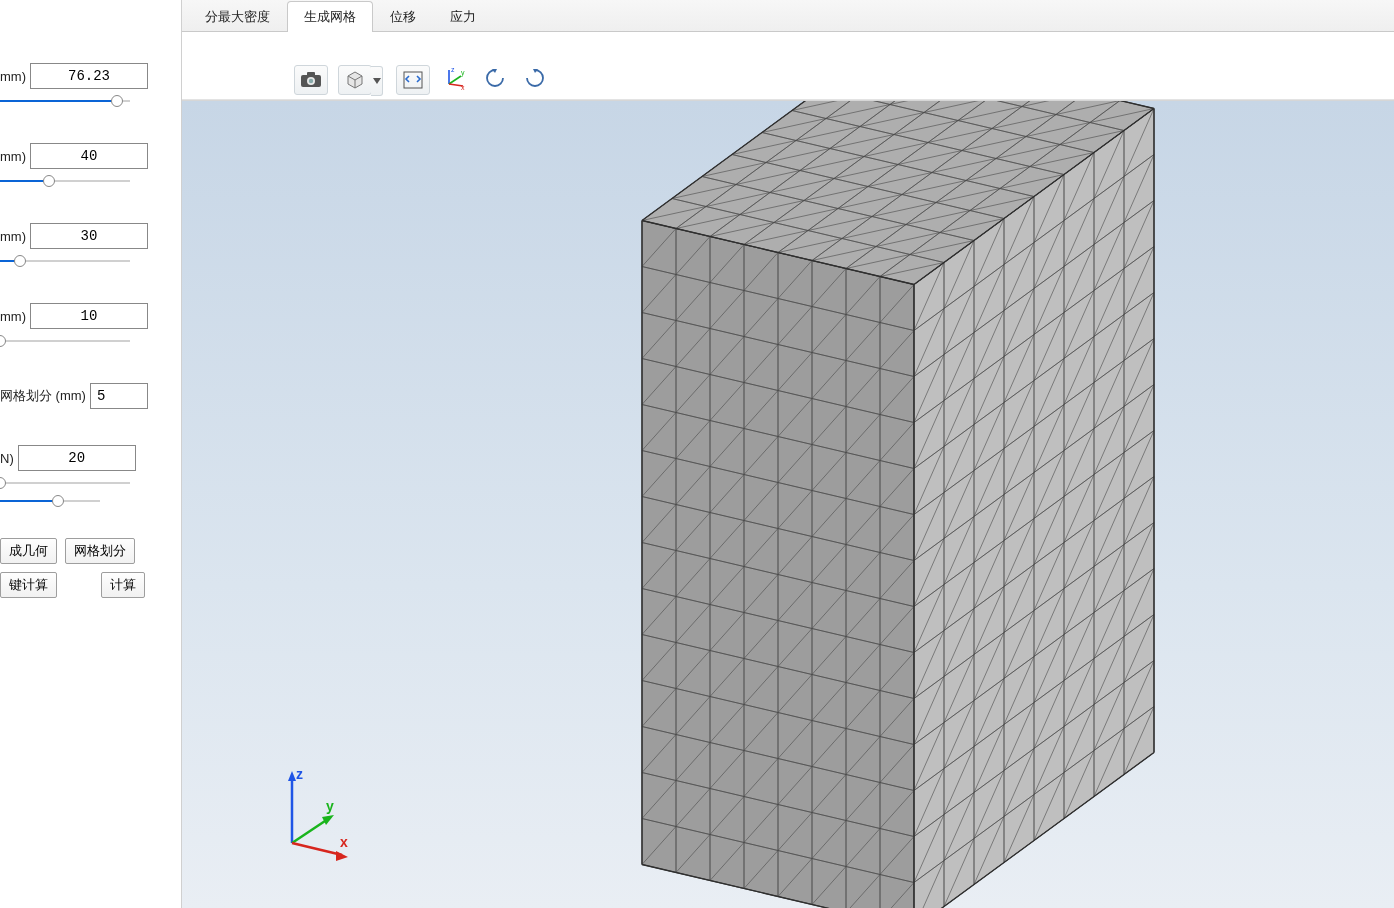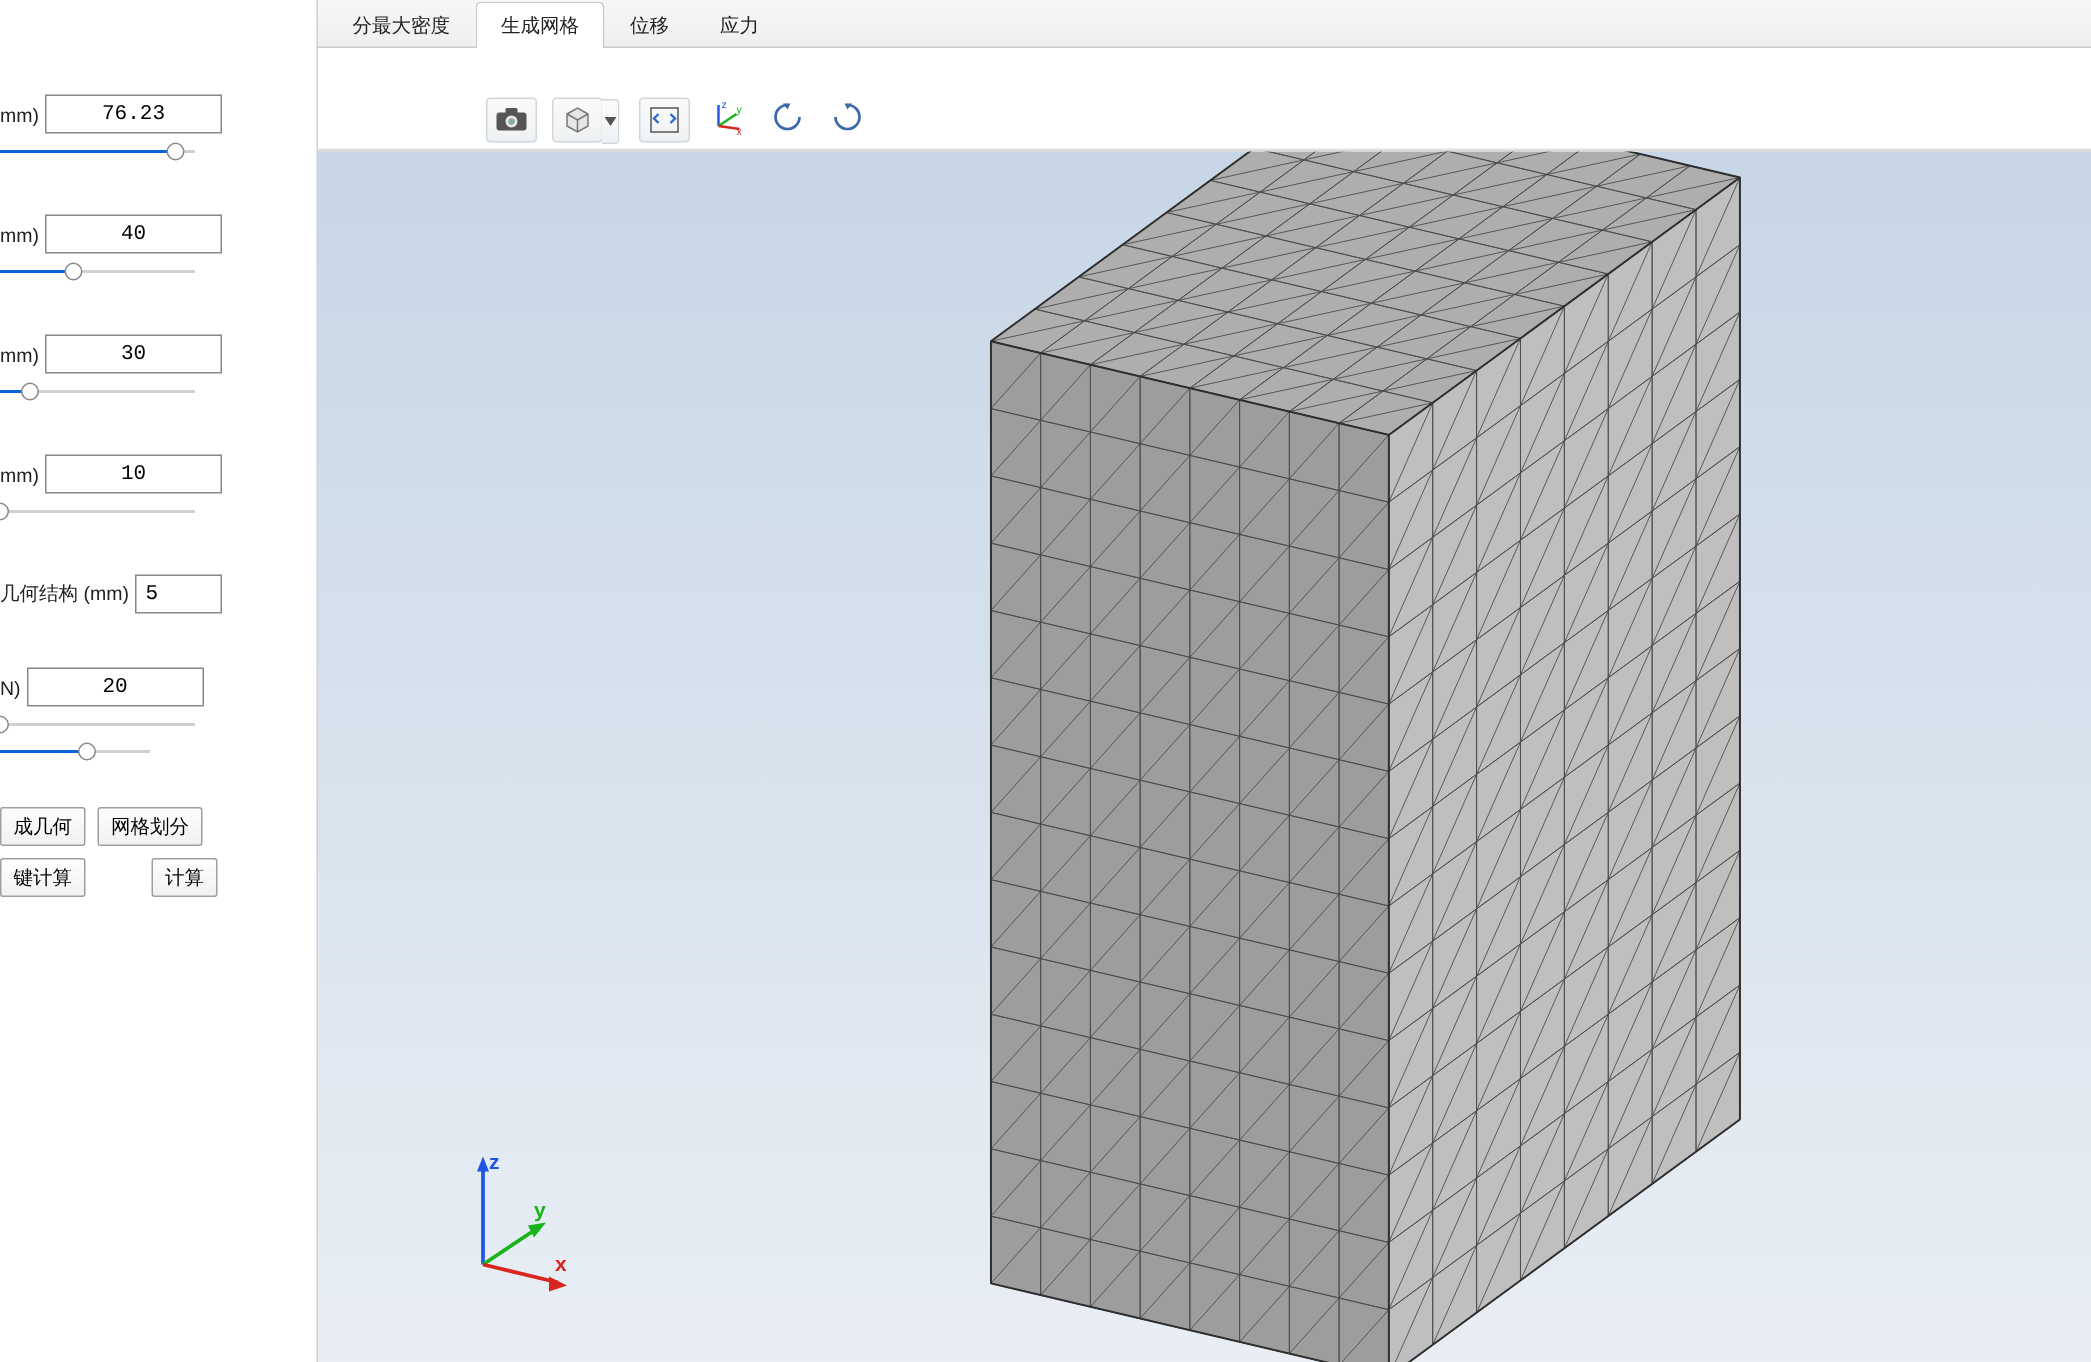"mm)" .left-panel { width: 212px -> 182px }
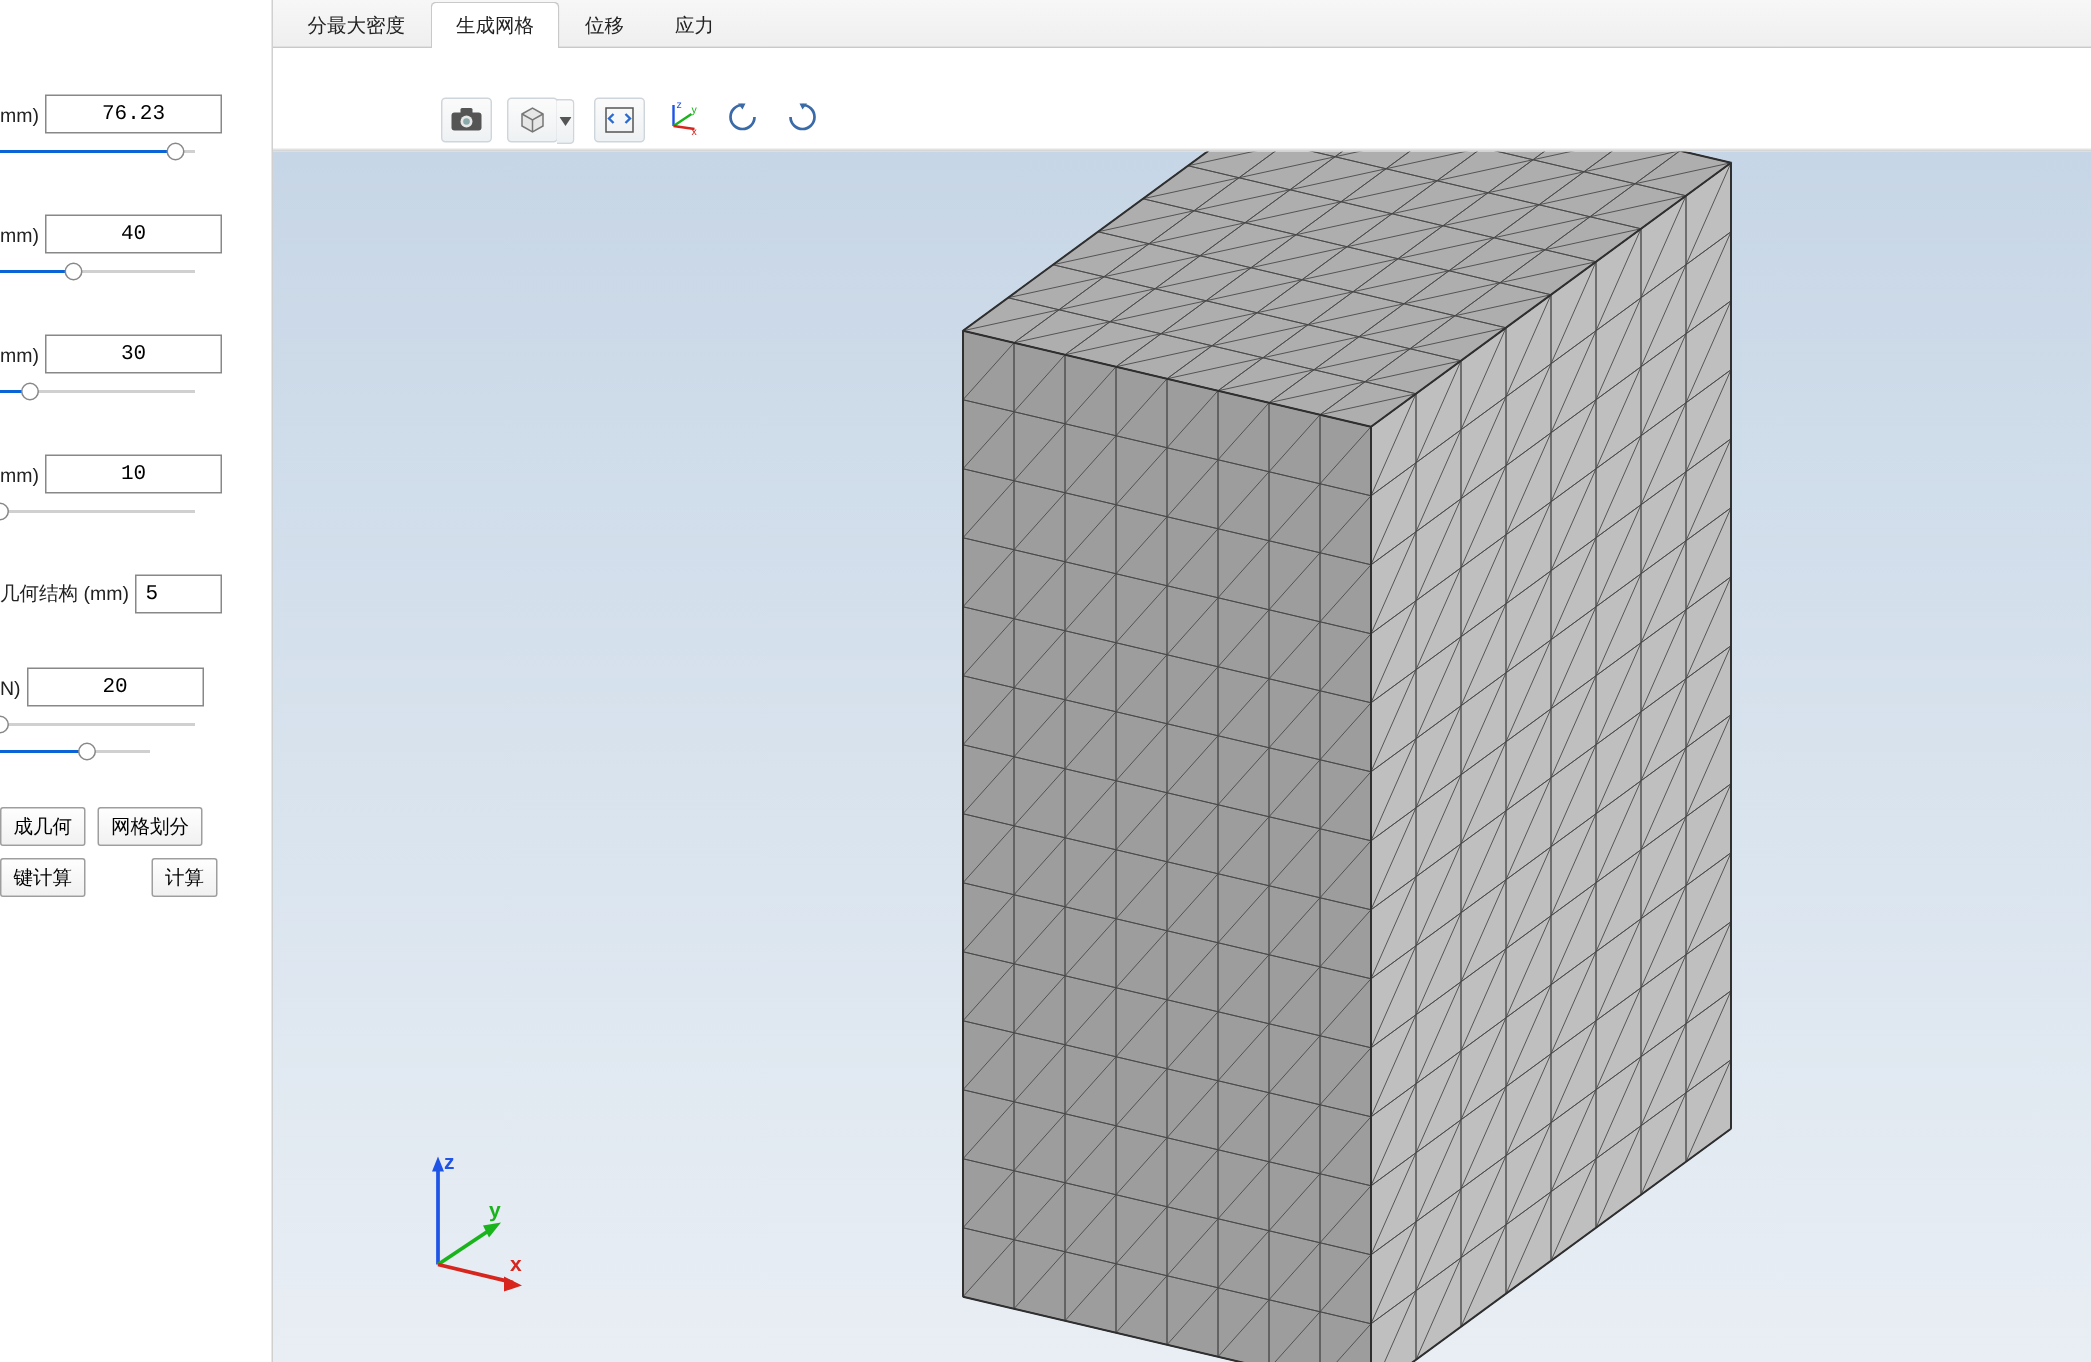"几何结构 (mm)" span.param-label { text: 几何结构 -> 网格划分 }
